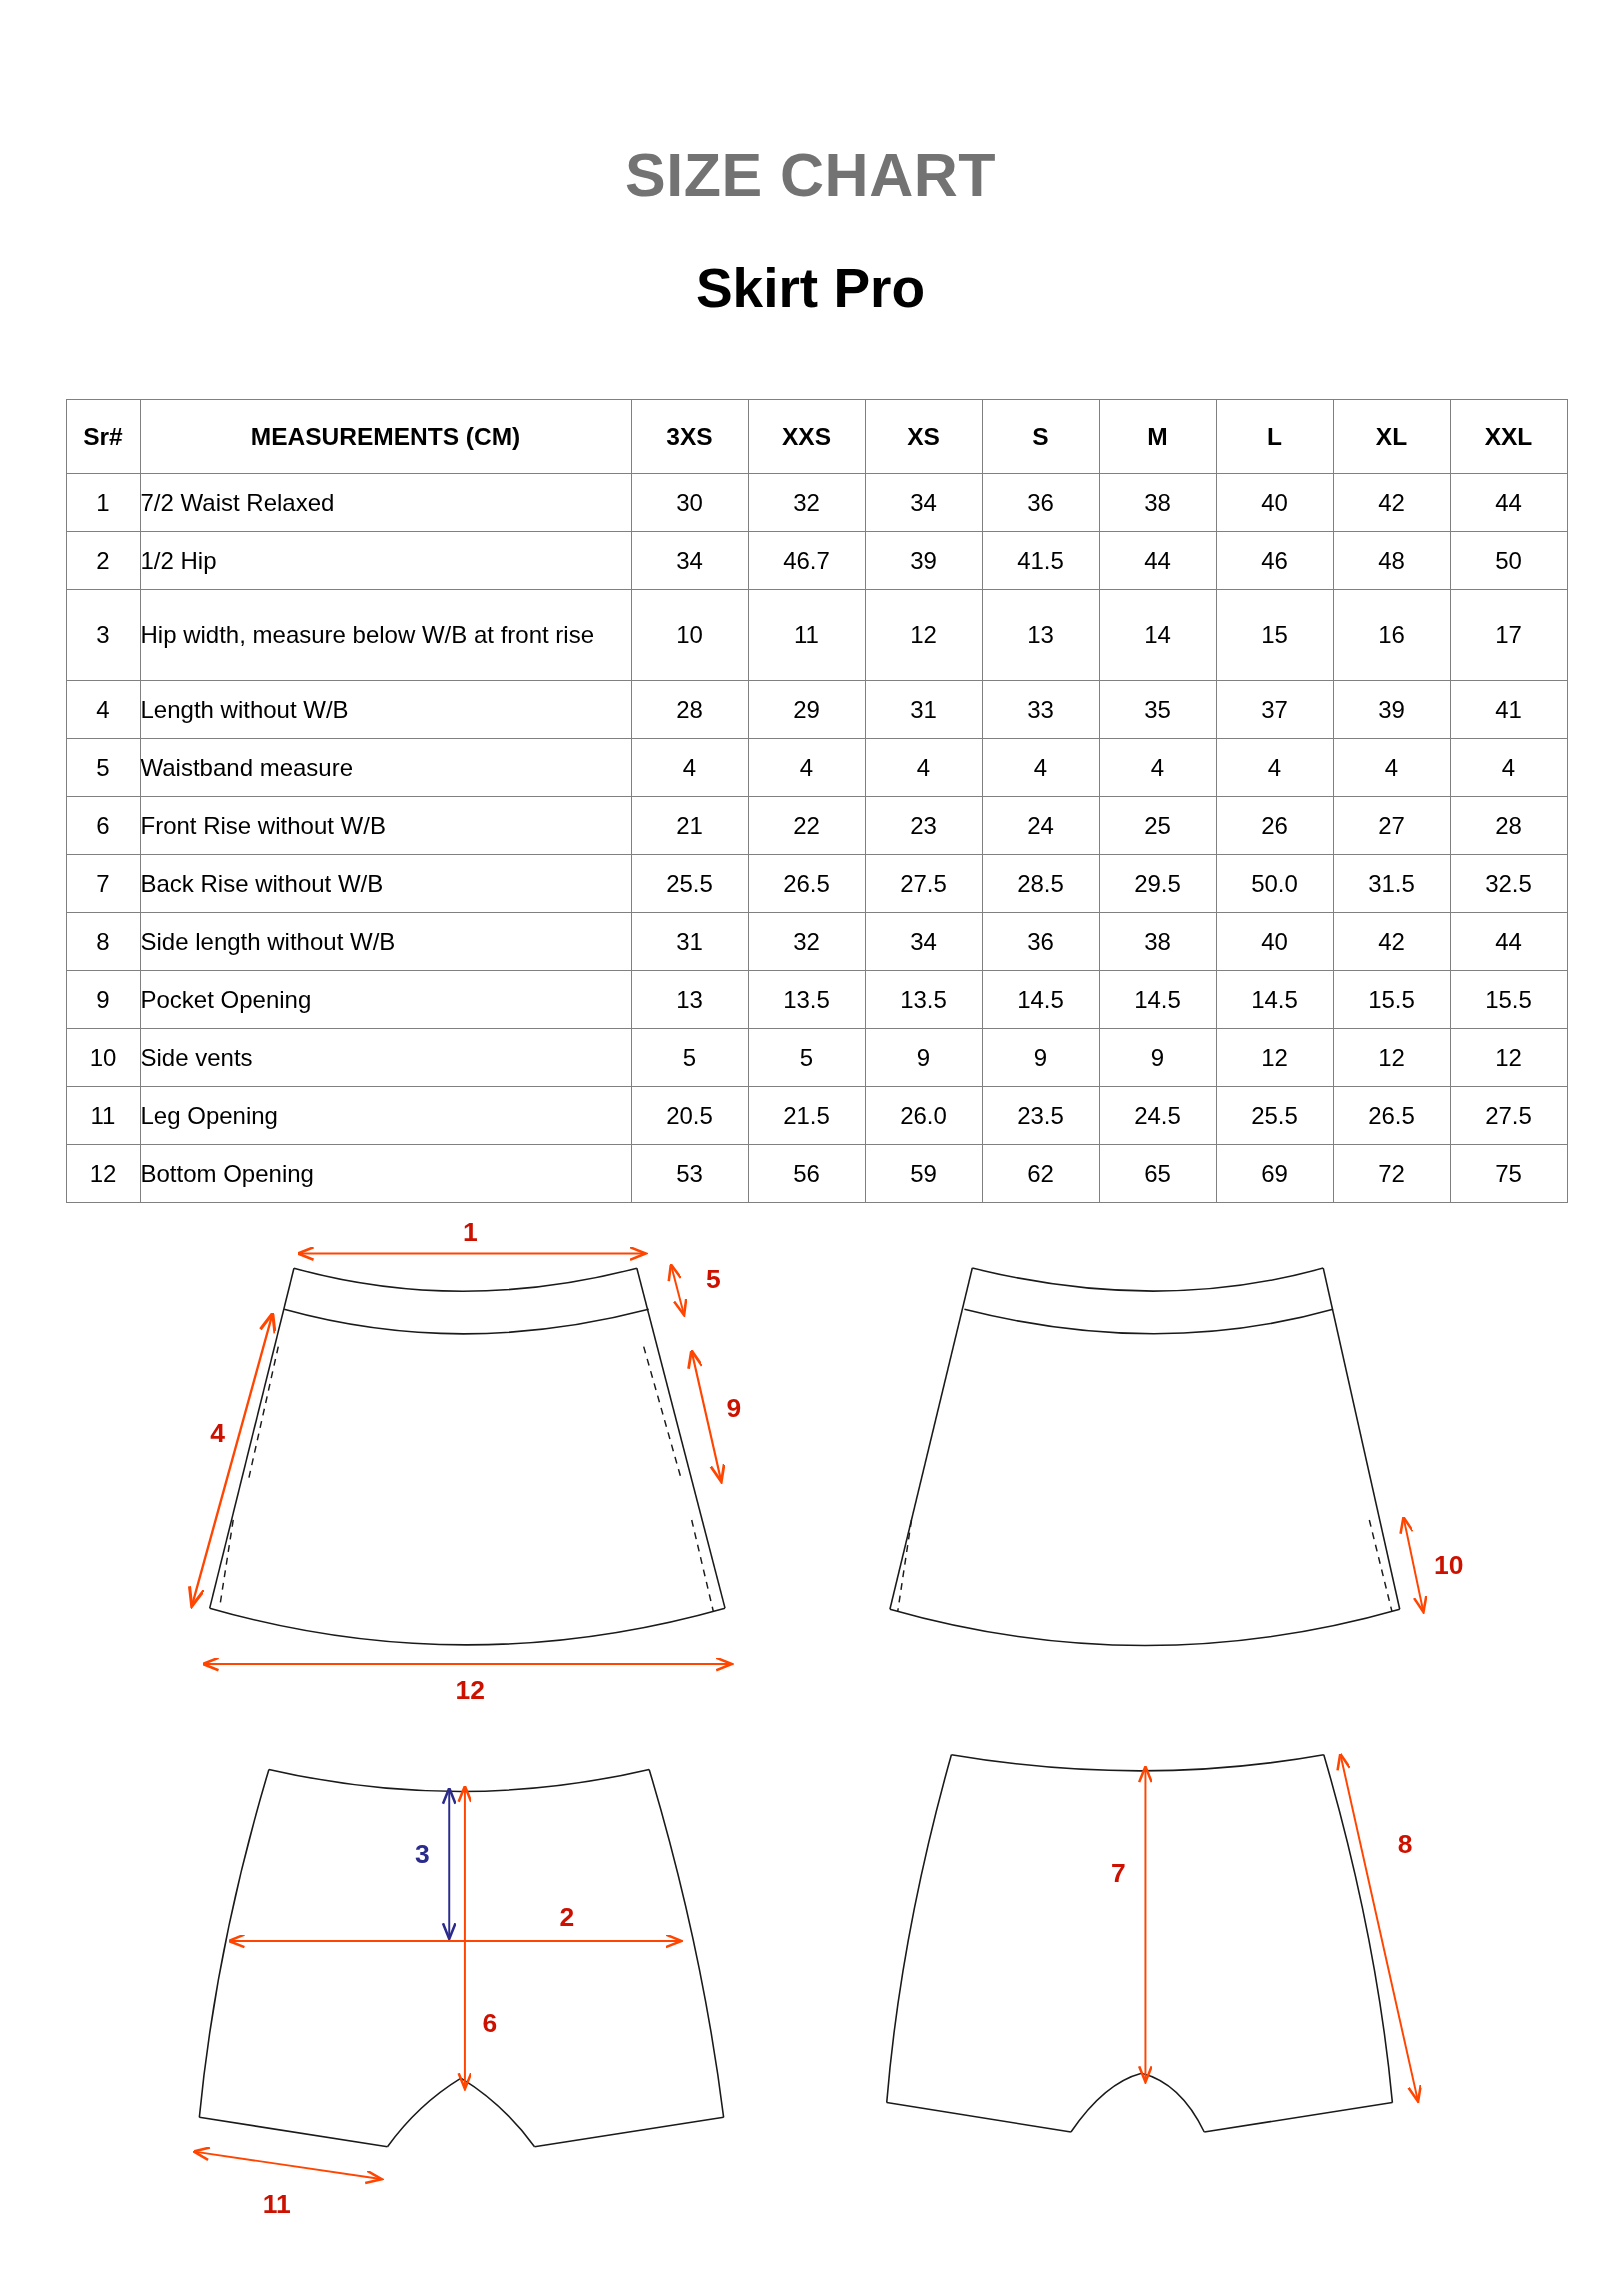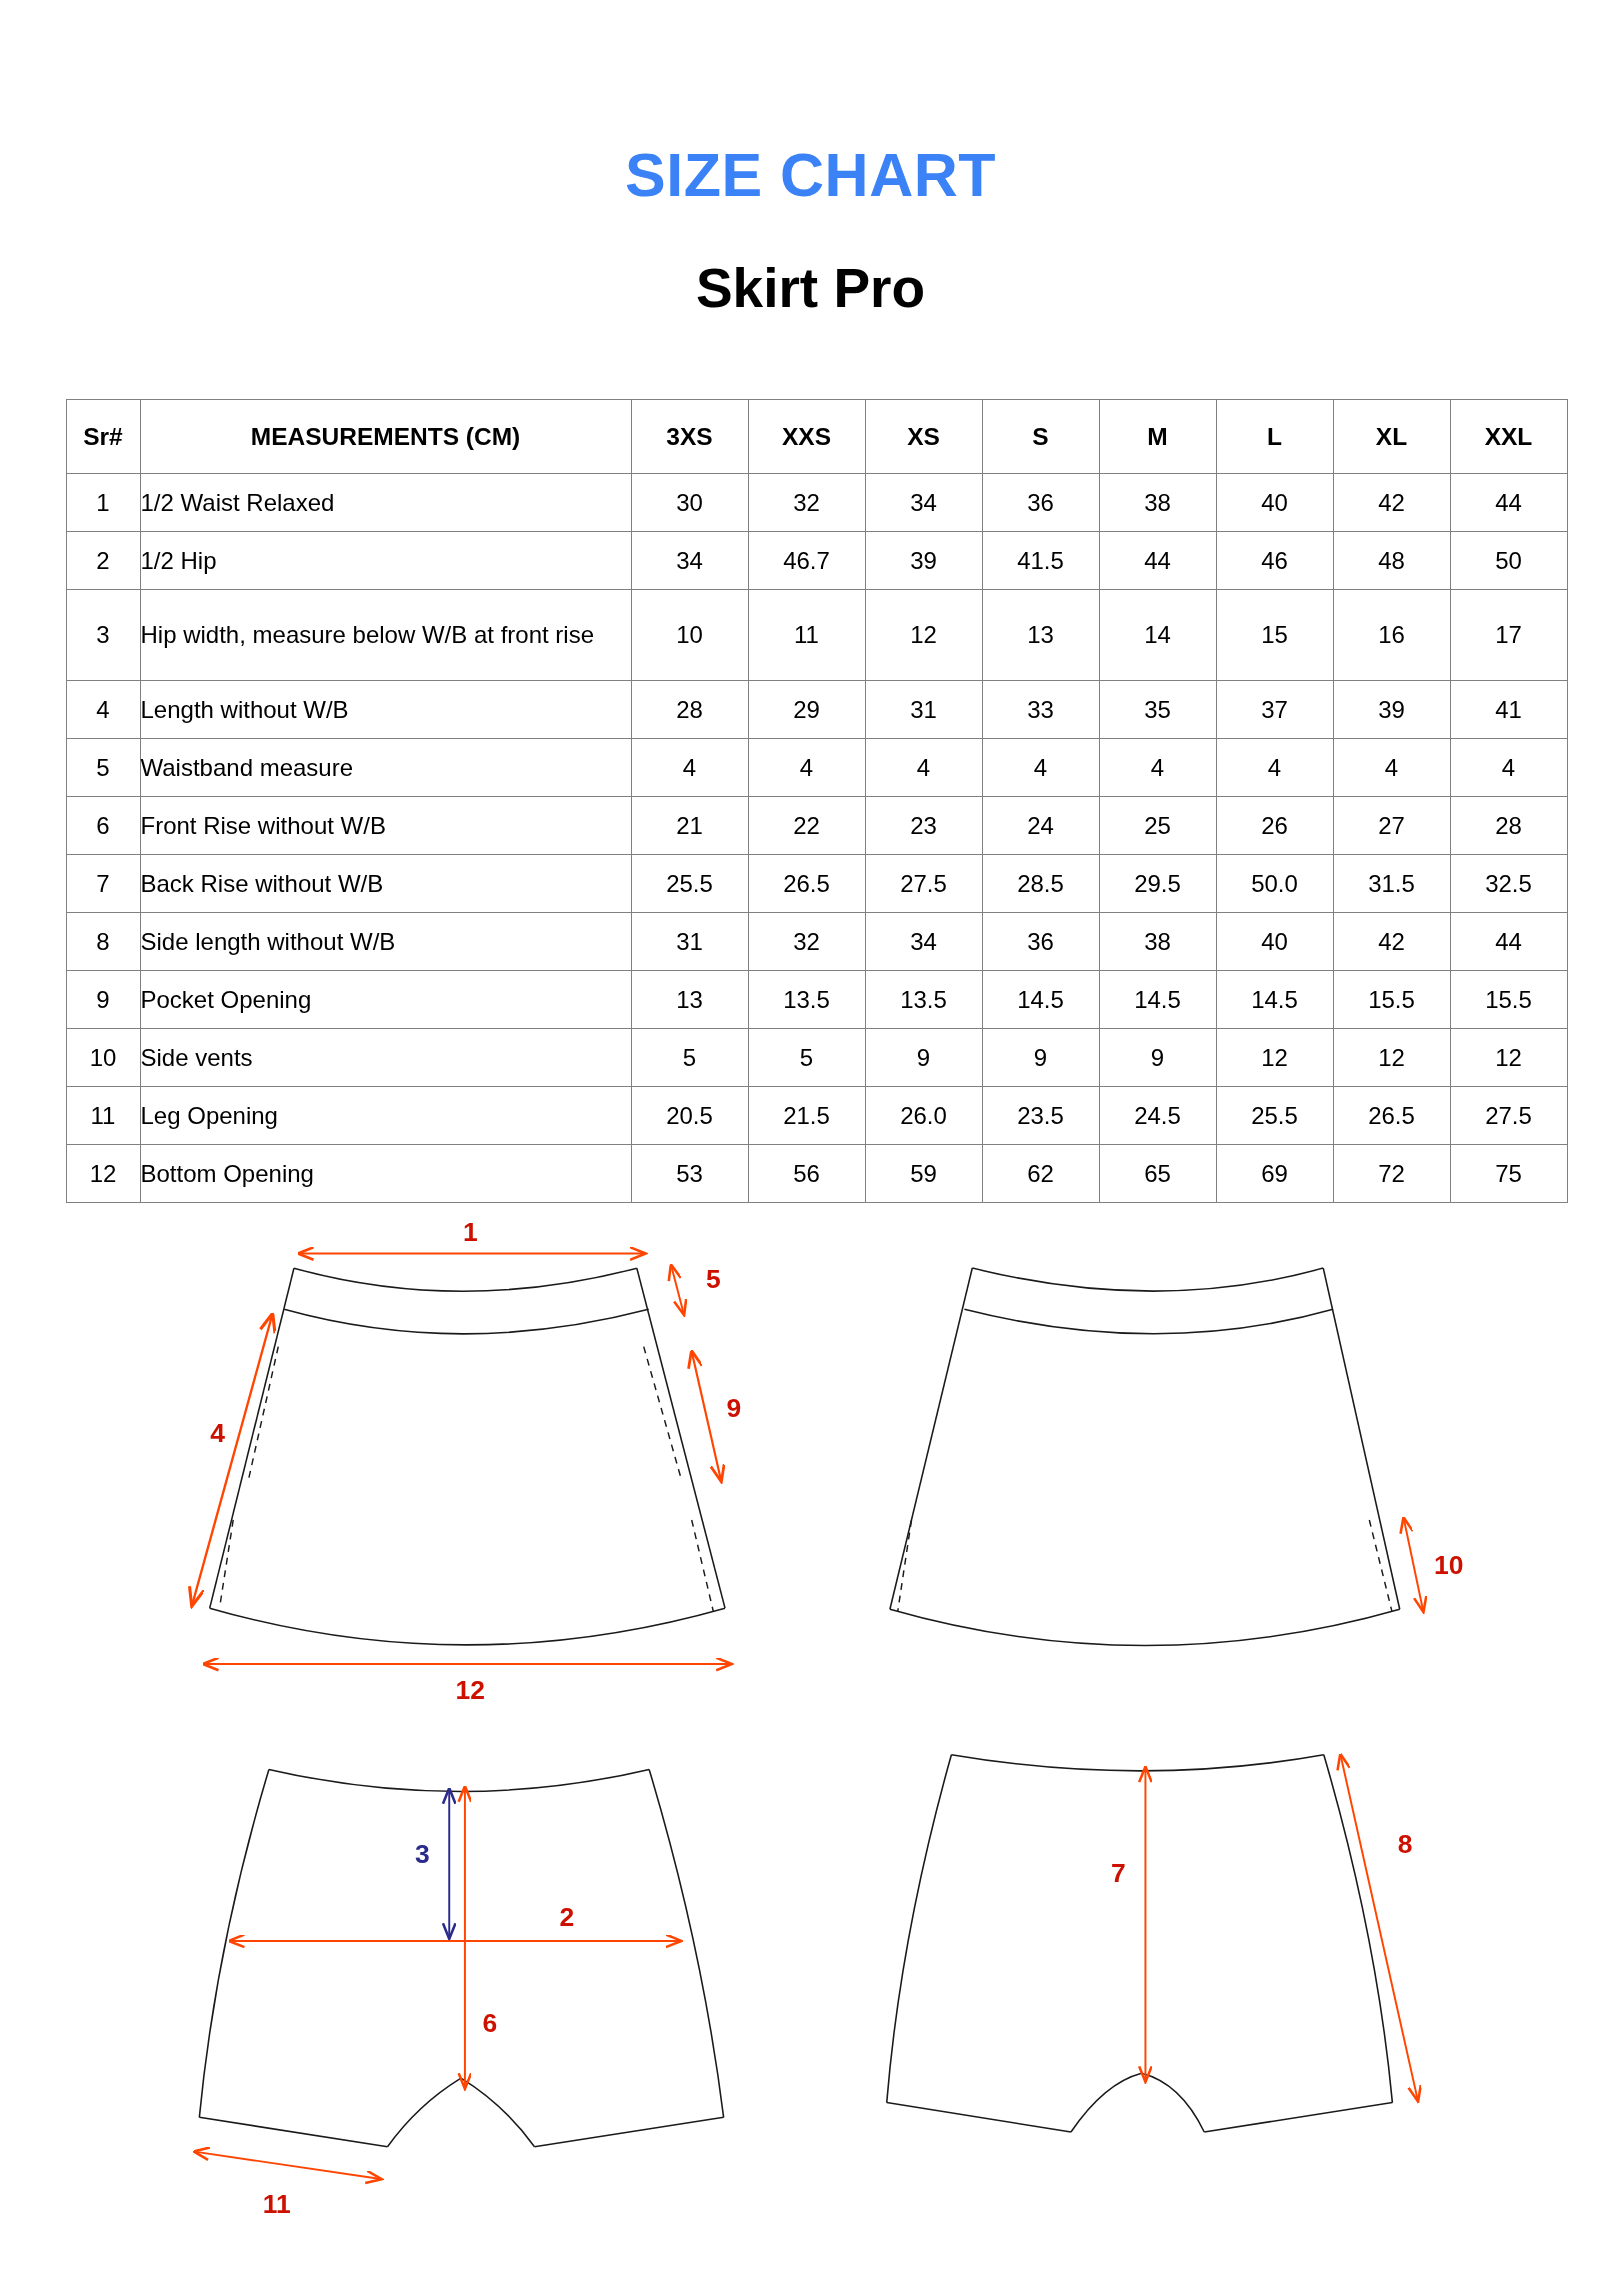"SIZE CHART" .page-title { color: #3b82f6 -> #737373 }
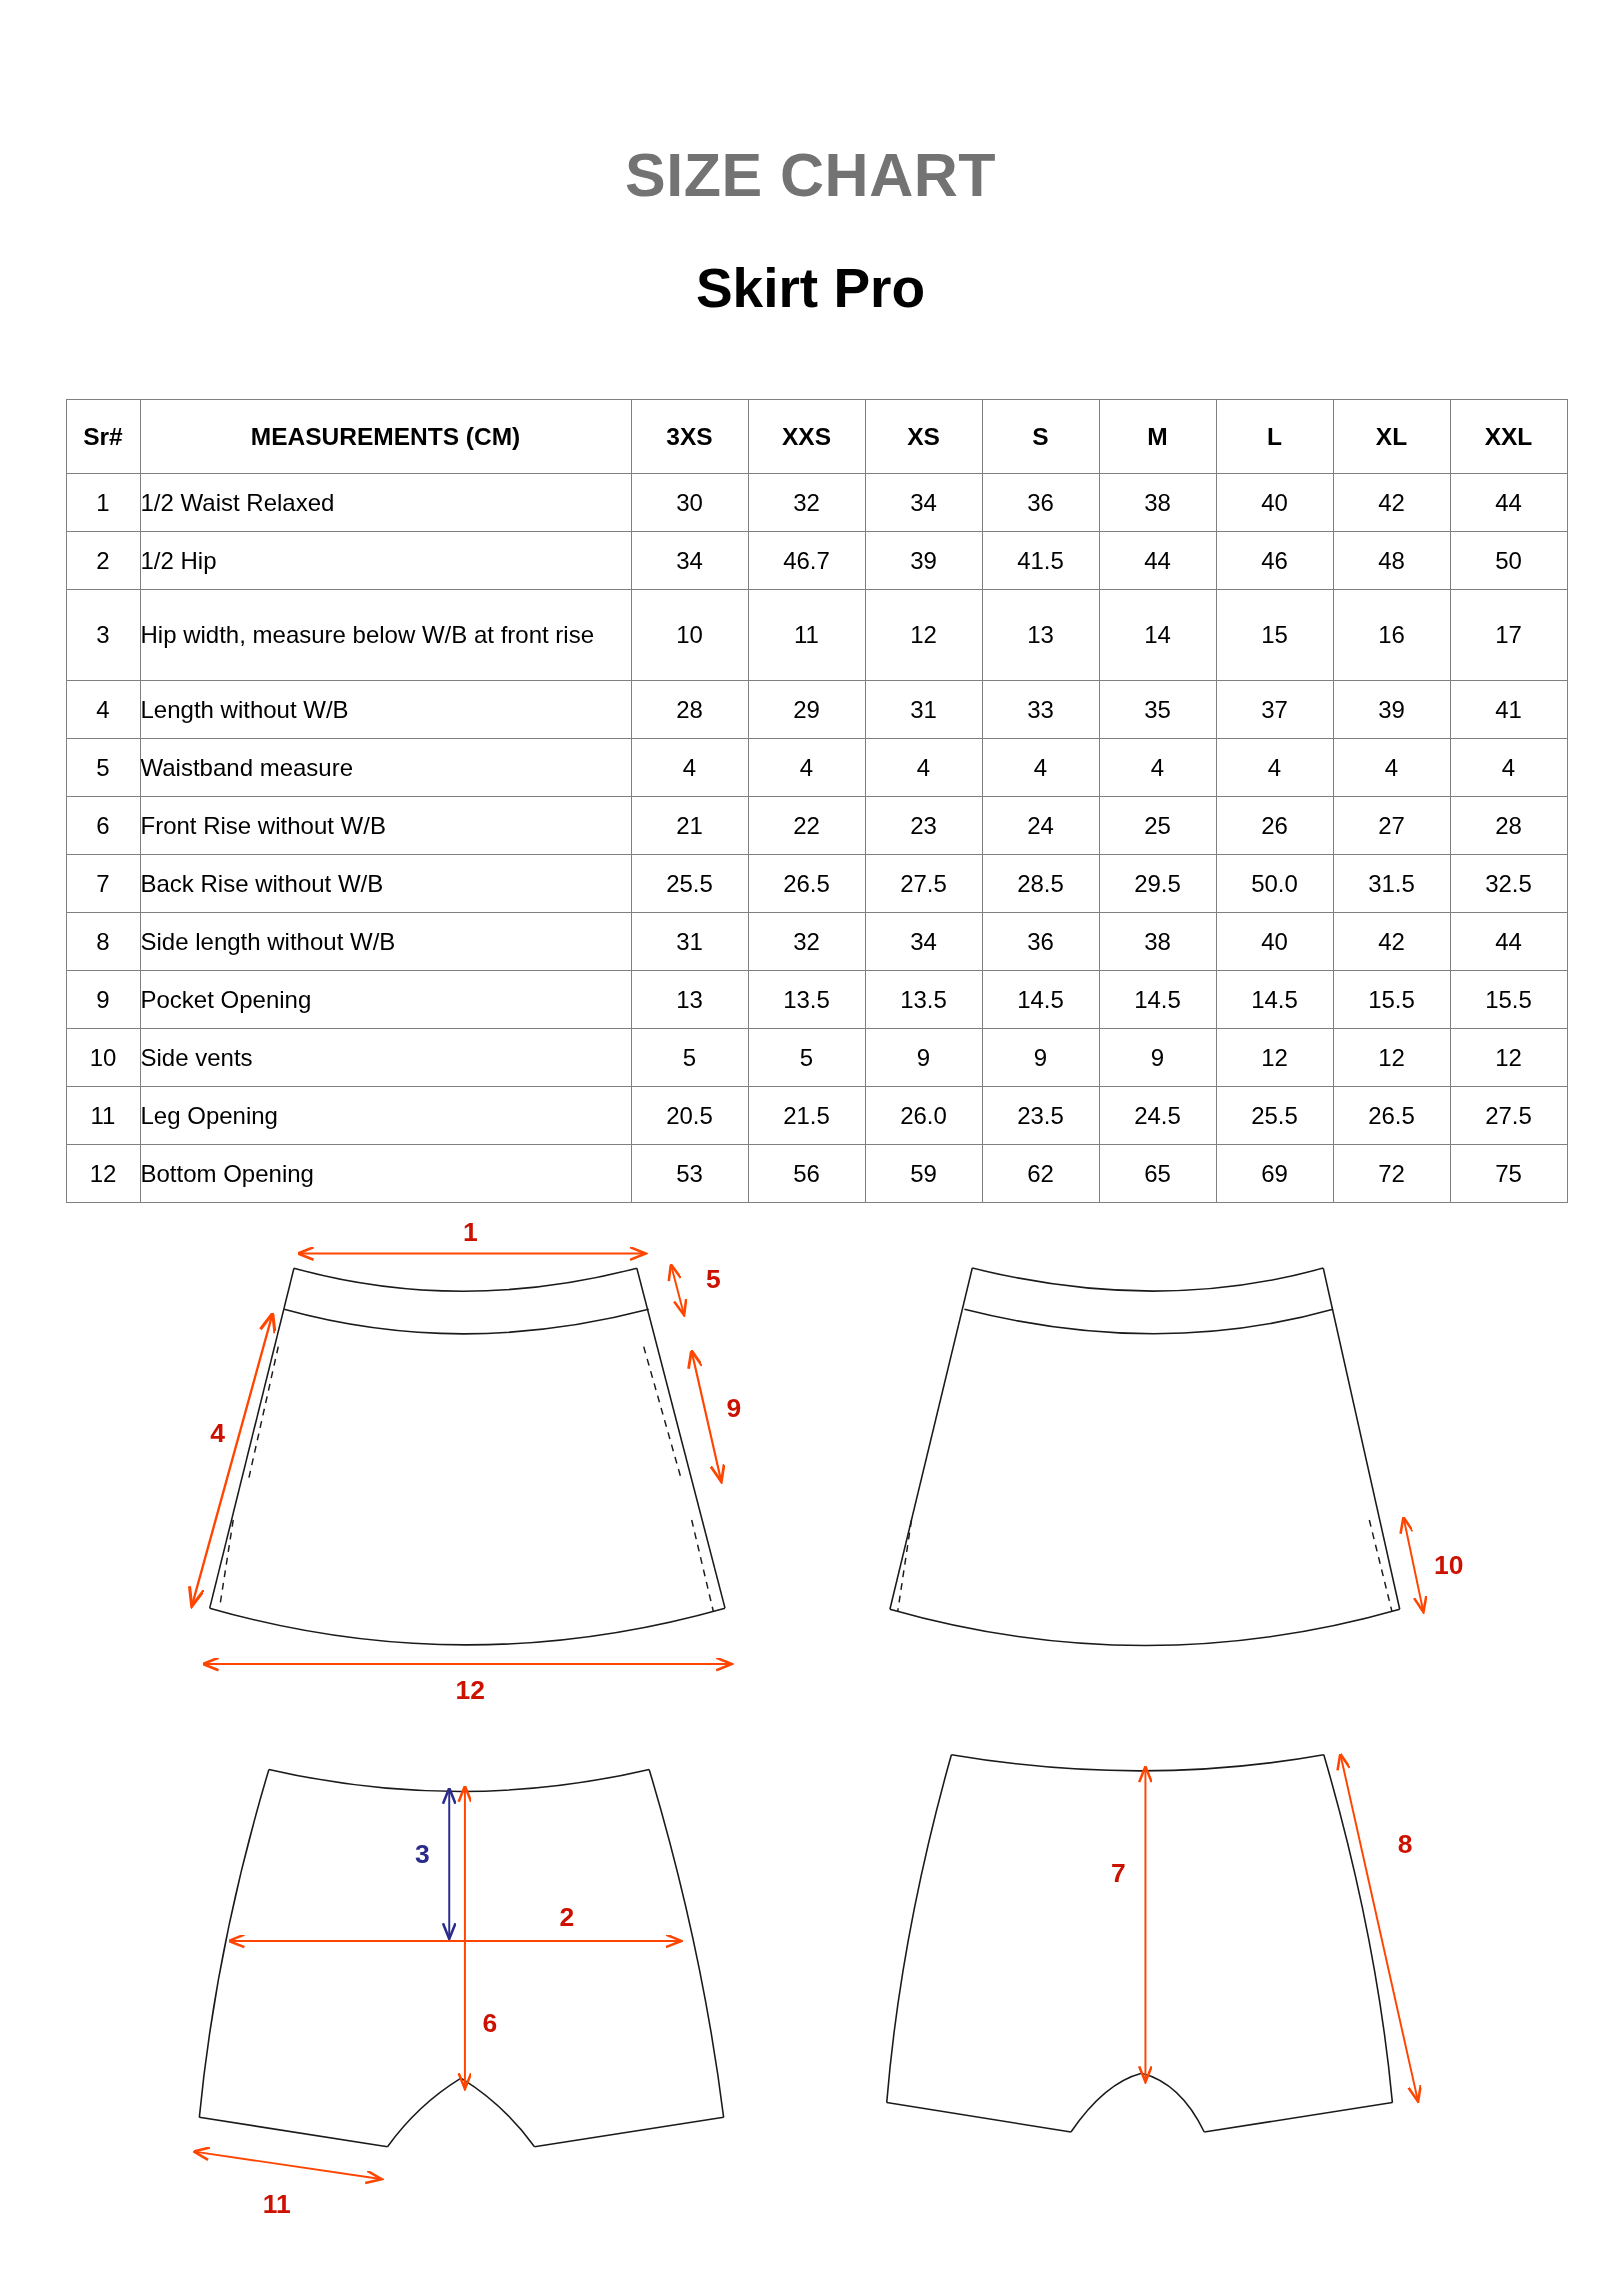"1/2 Waist Relaxed" td.col-meas { text: 1/2 -> 7/2 }
